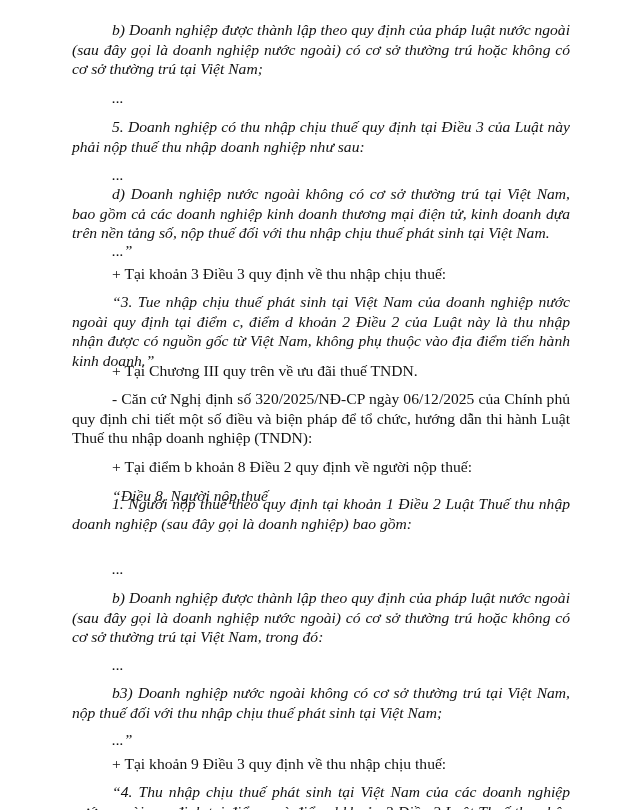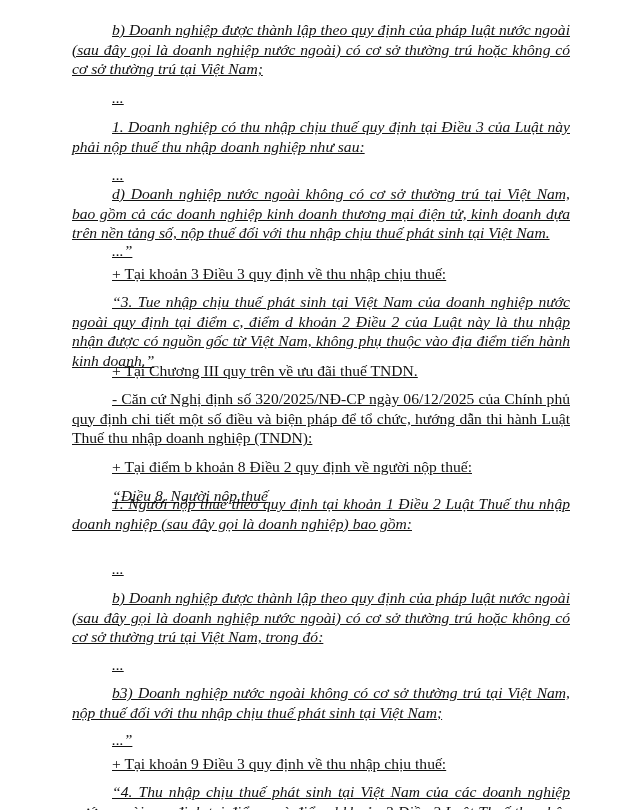"b) Doanh nghiệp được thành" .ind { text-decoration: underline -> none }
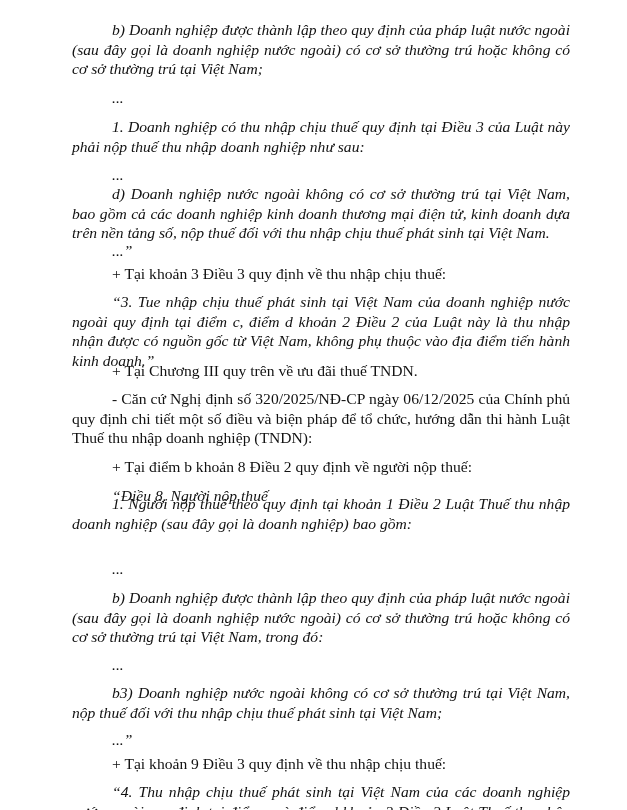"1. Doanh nghiệp có thu" p.p { text: 1 -> 5 }
